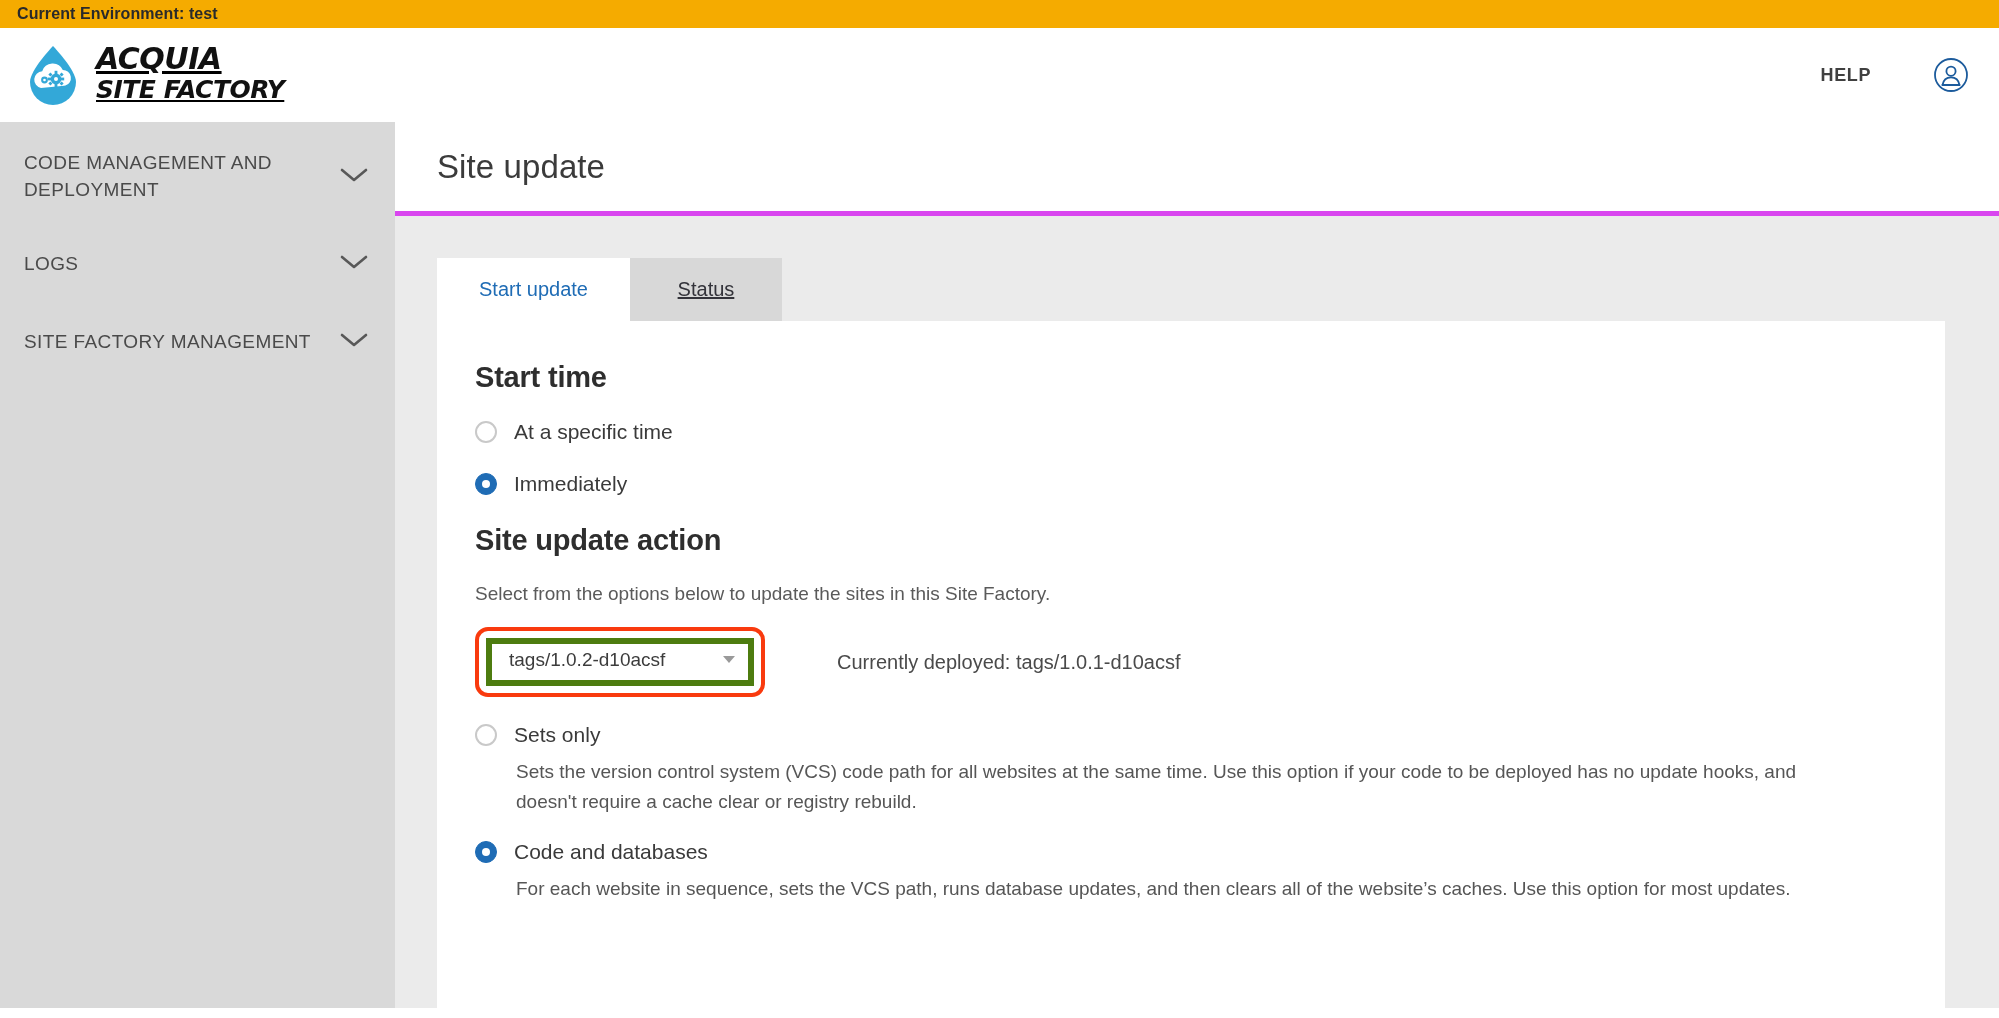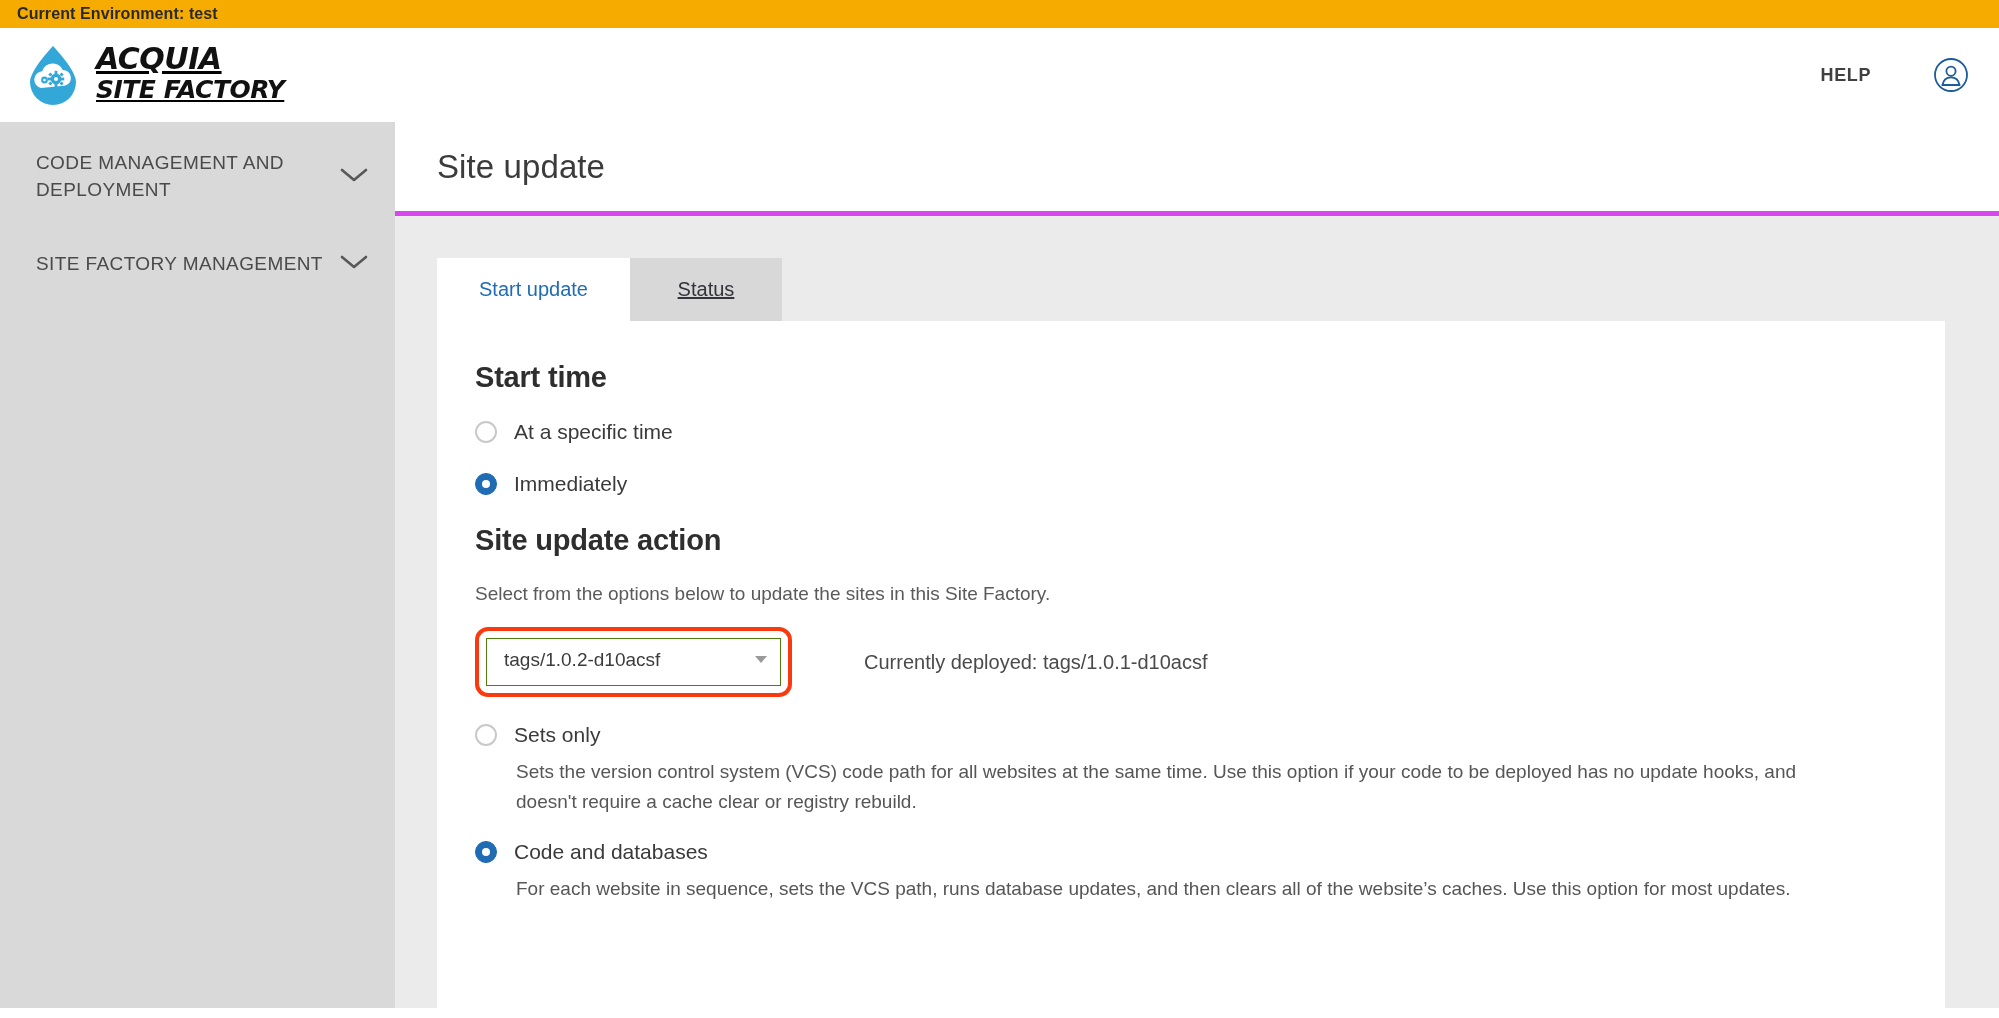"CODE MANAGEMENT AND DEPLOYMENT" .side-item-label { margin-left: 12px -> none }
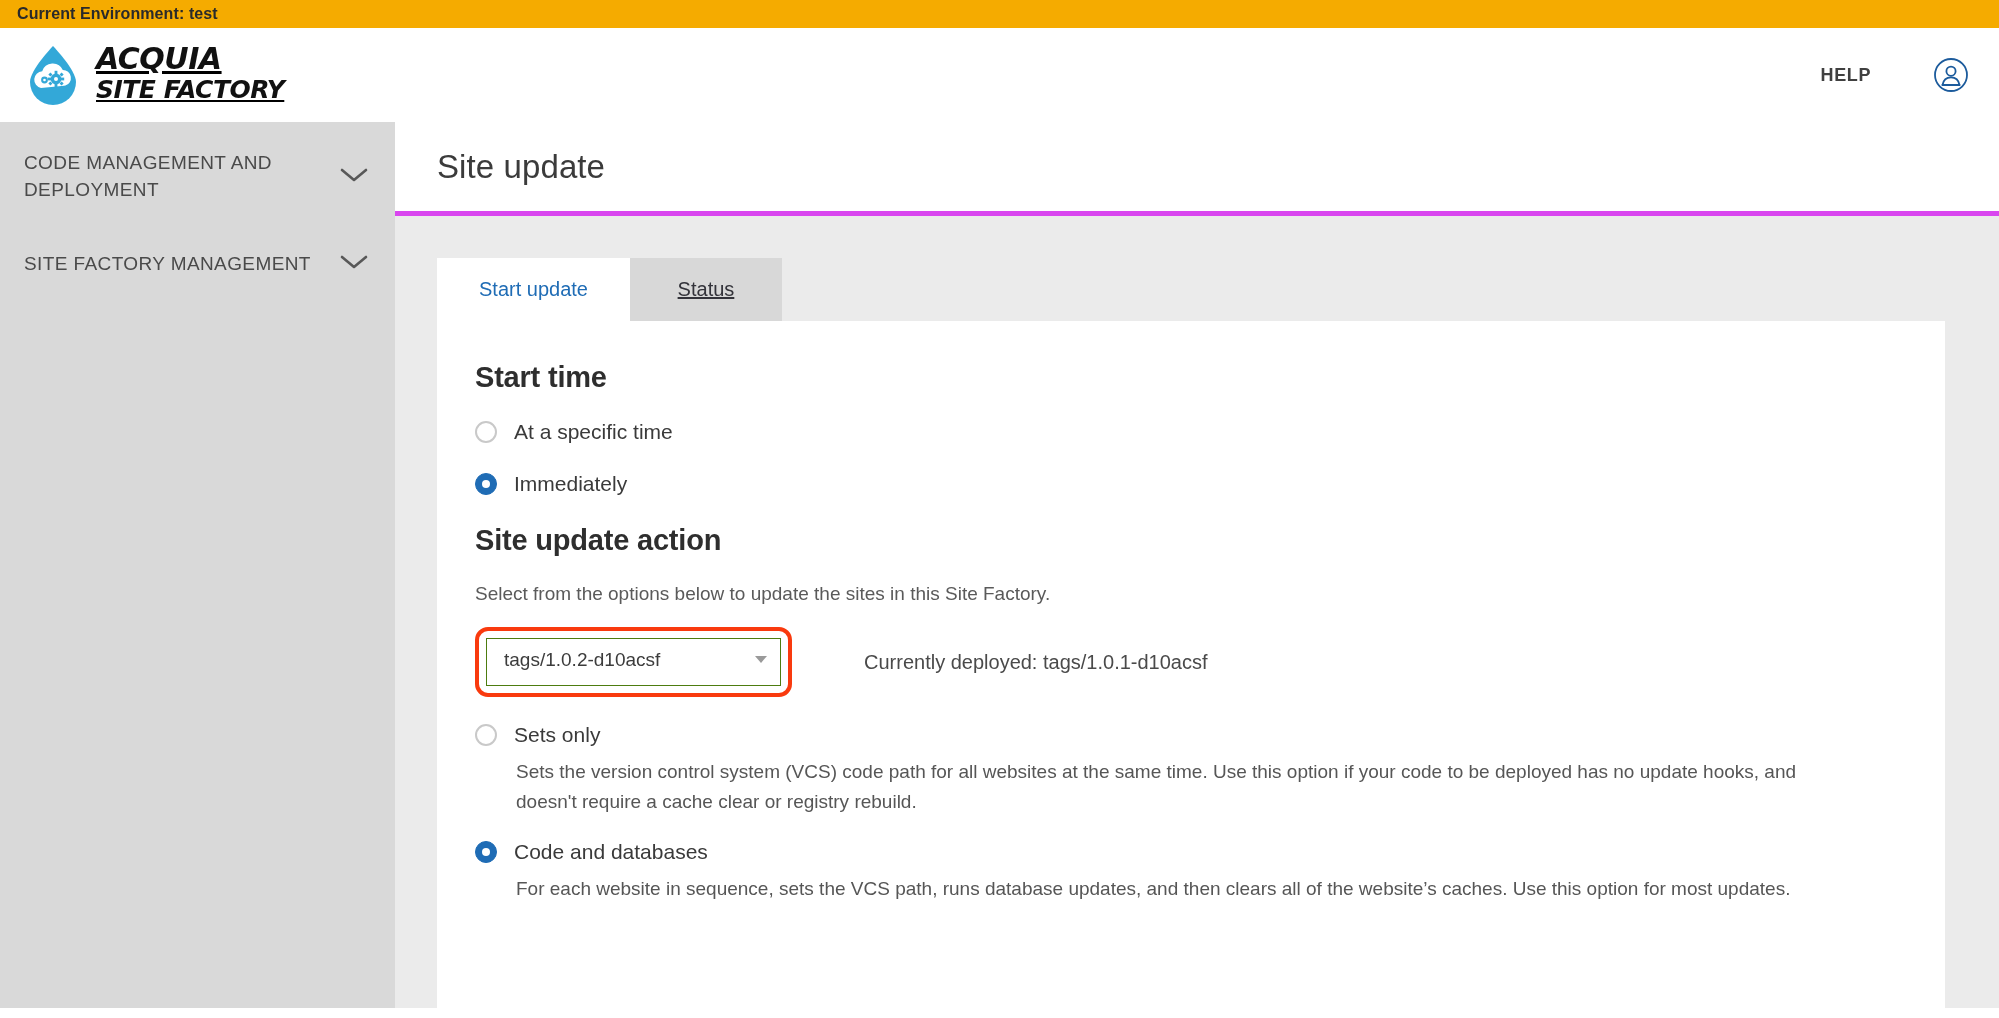"LOGS" div.side-item { html: none -> <div> <span>LOGS</span> <span> <svg> <polyline></polyline> </svg> </span> </div> }
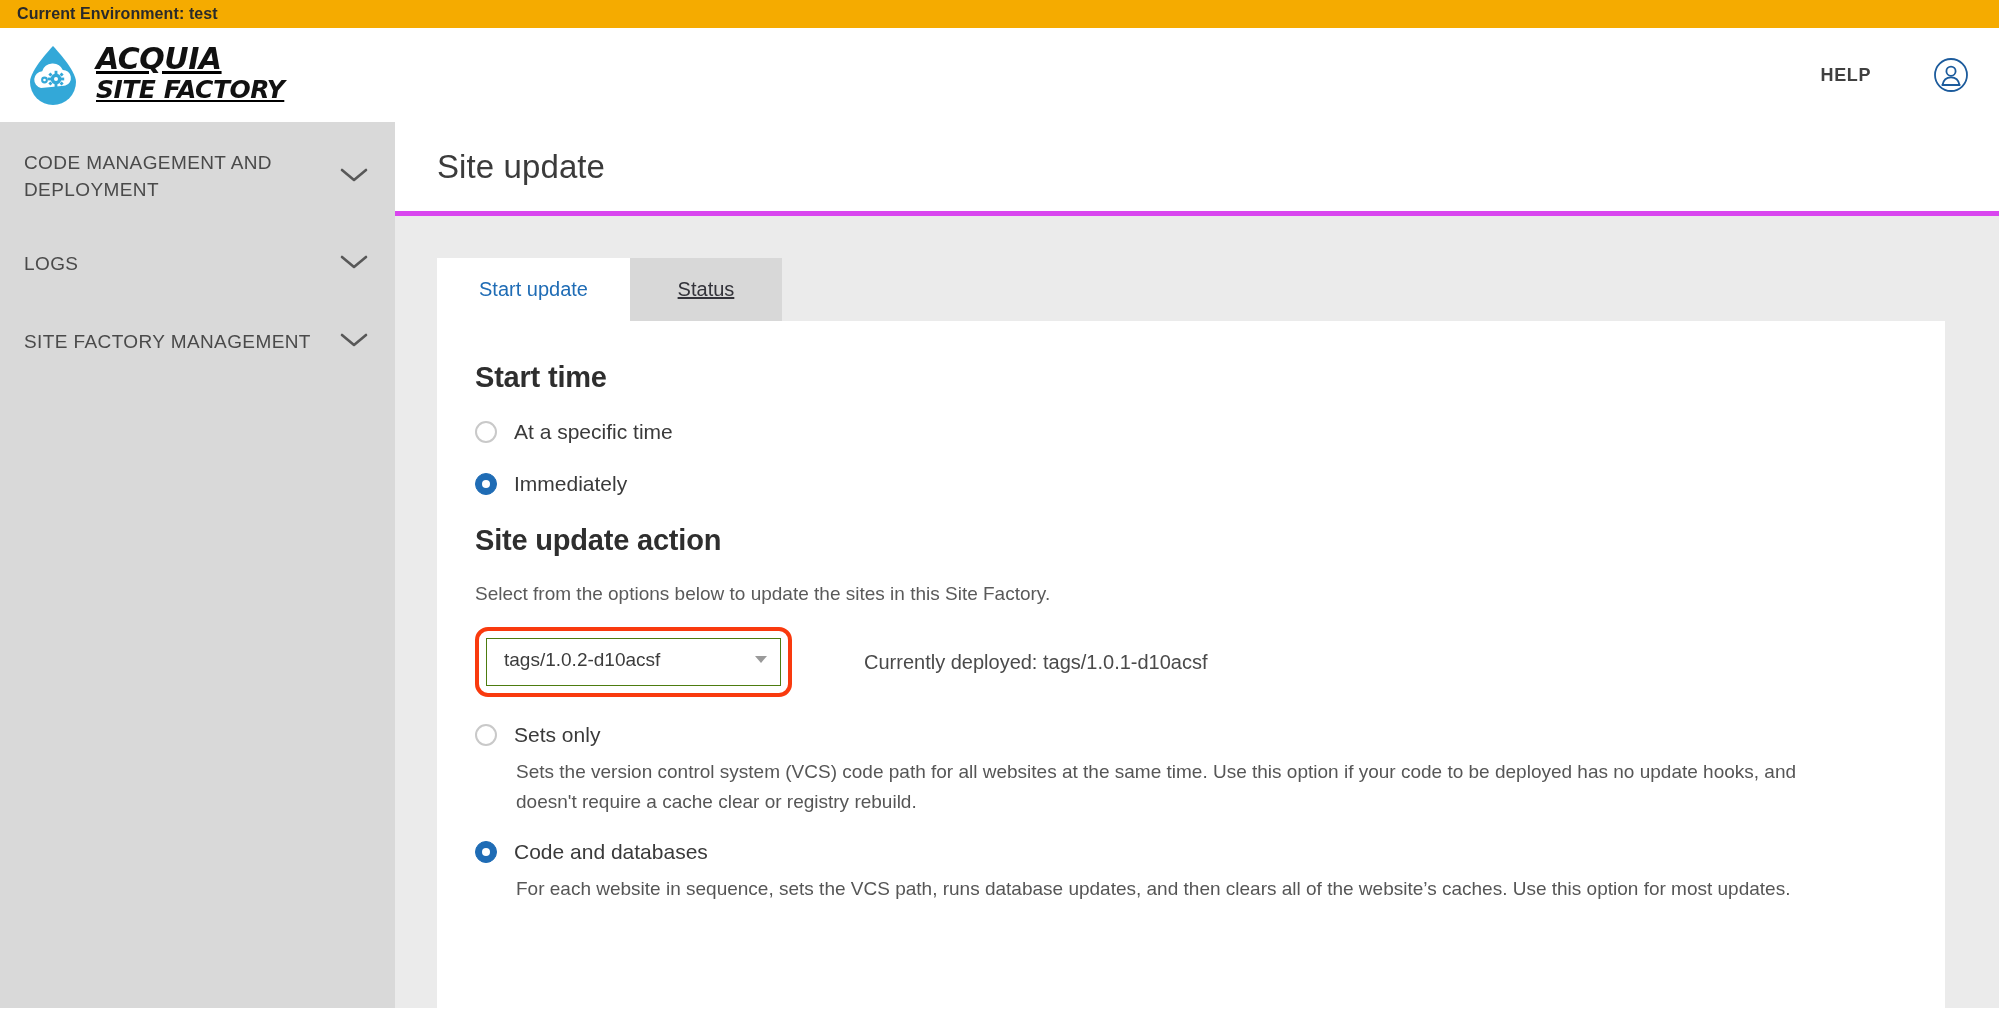"tags/1.0.2-d10acsf" .select-box { border: 1px solid #4d7c0f -> 6px solid #4d7c0f; width: 295px -> 268px }
